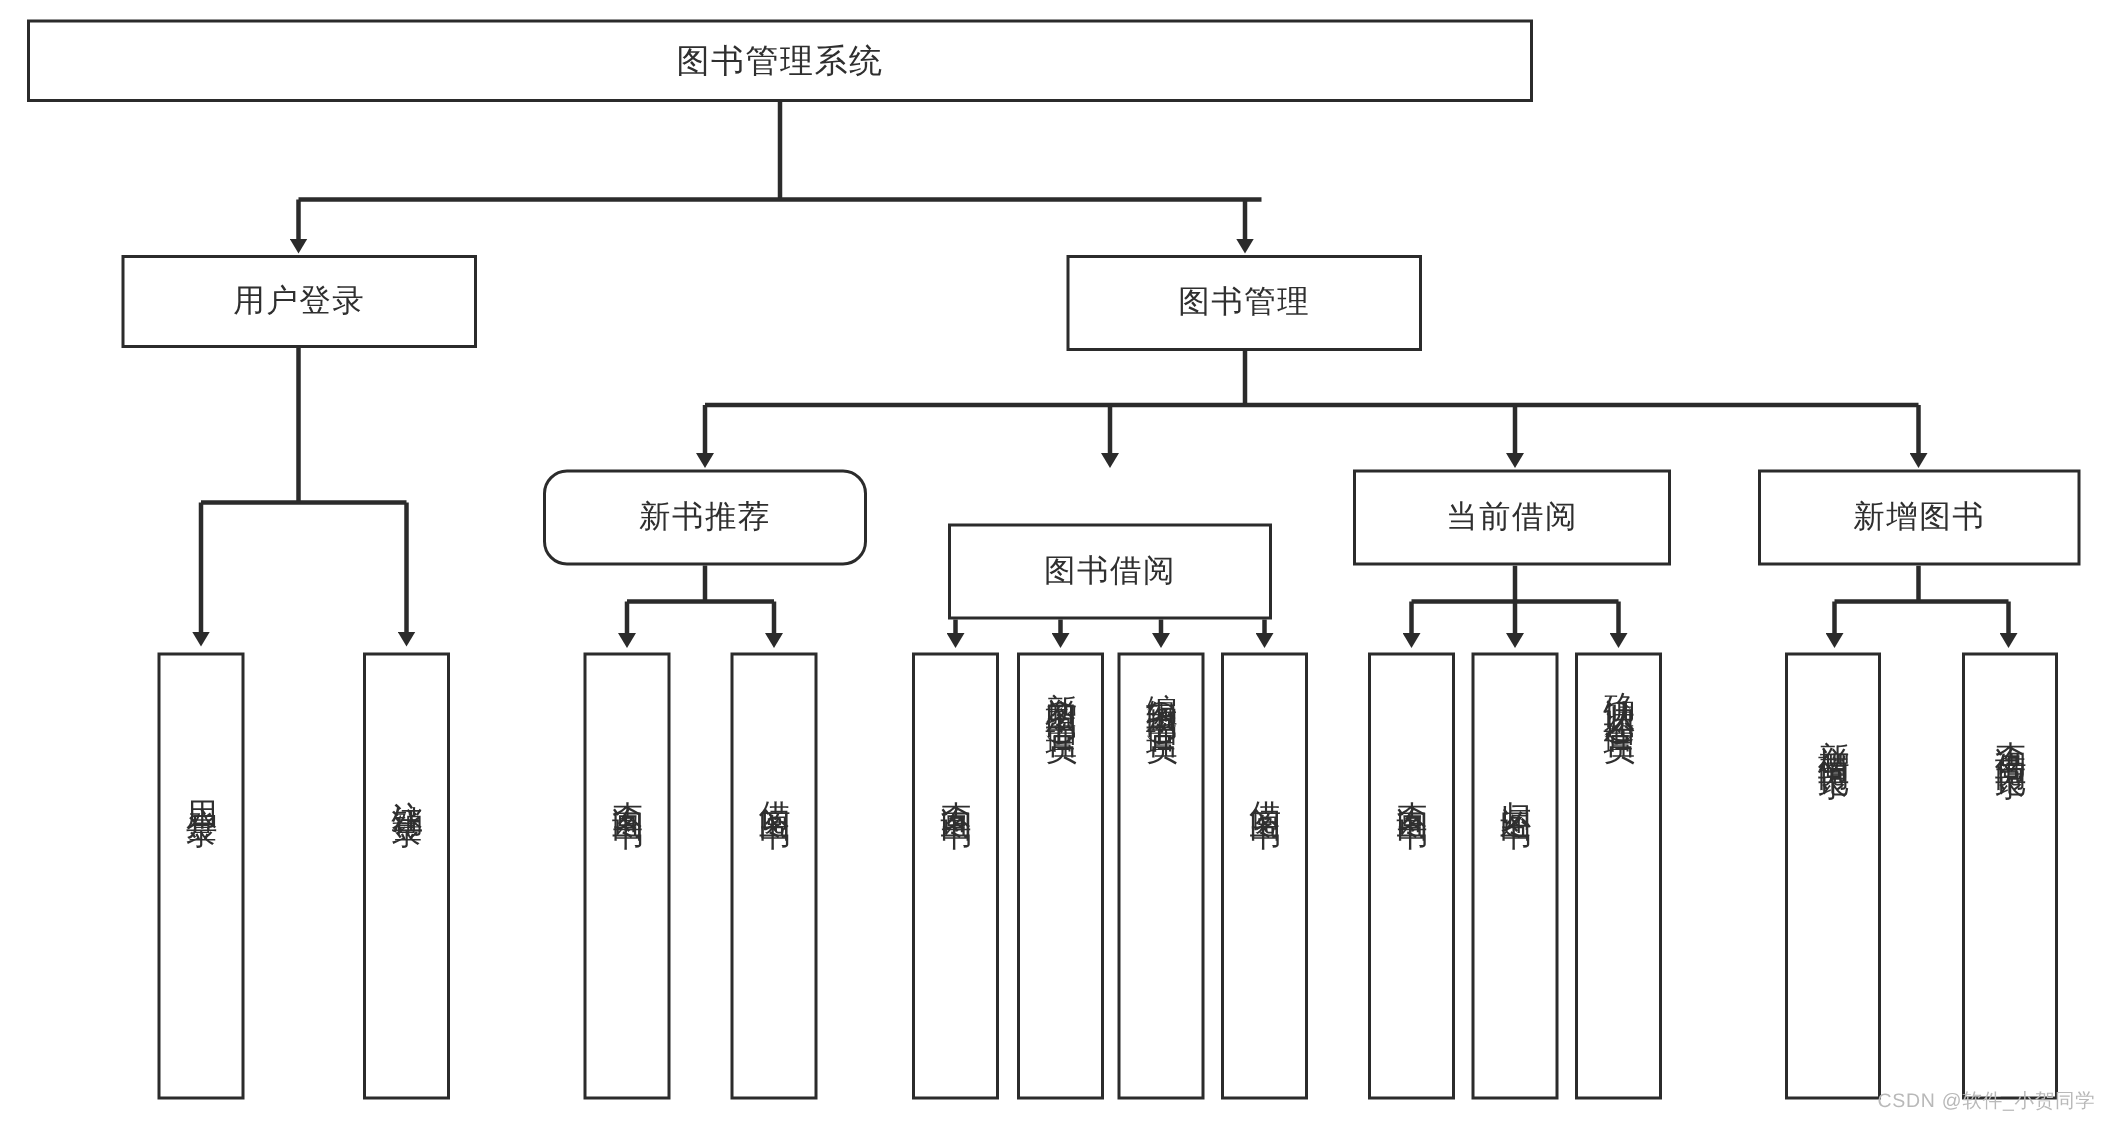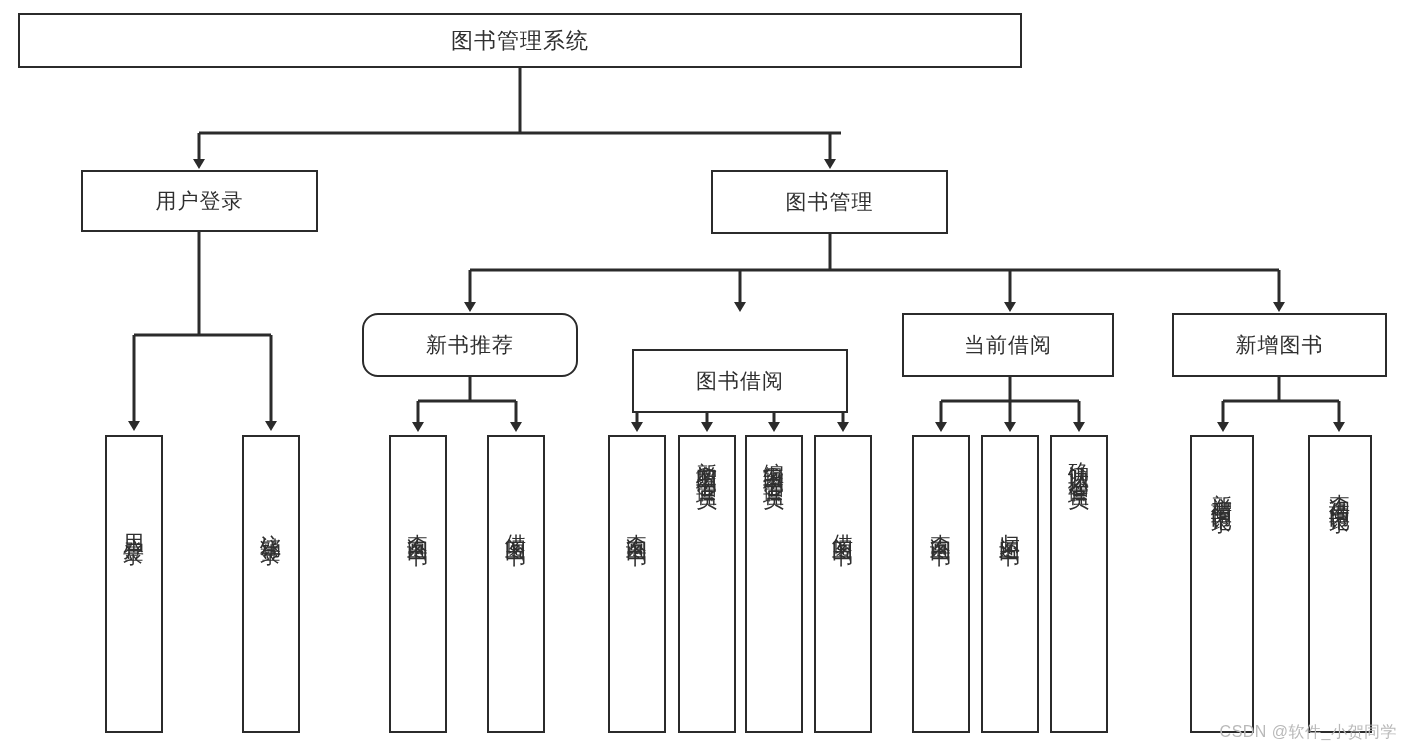"CSDN @软件_小贺同学" .watermark { font-size: 16px -> 13px }
